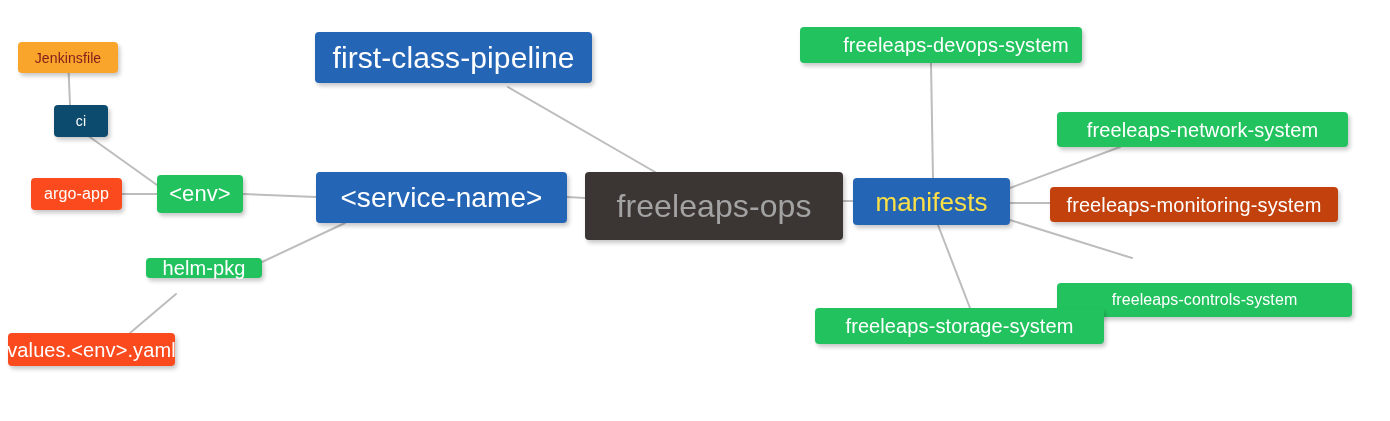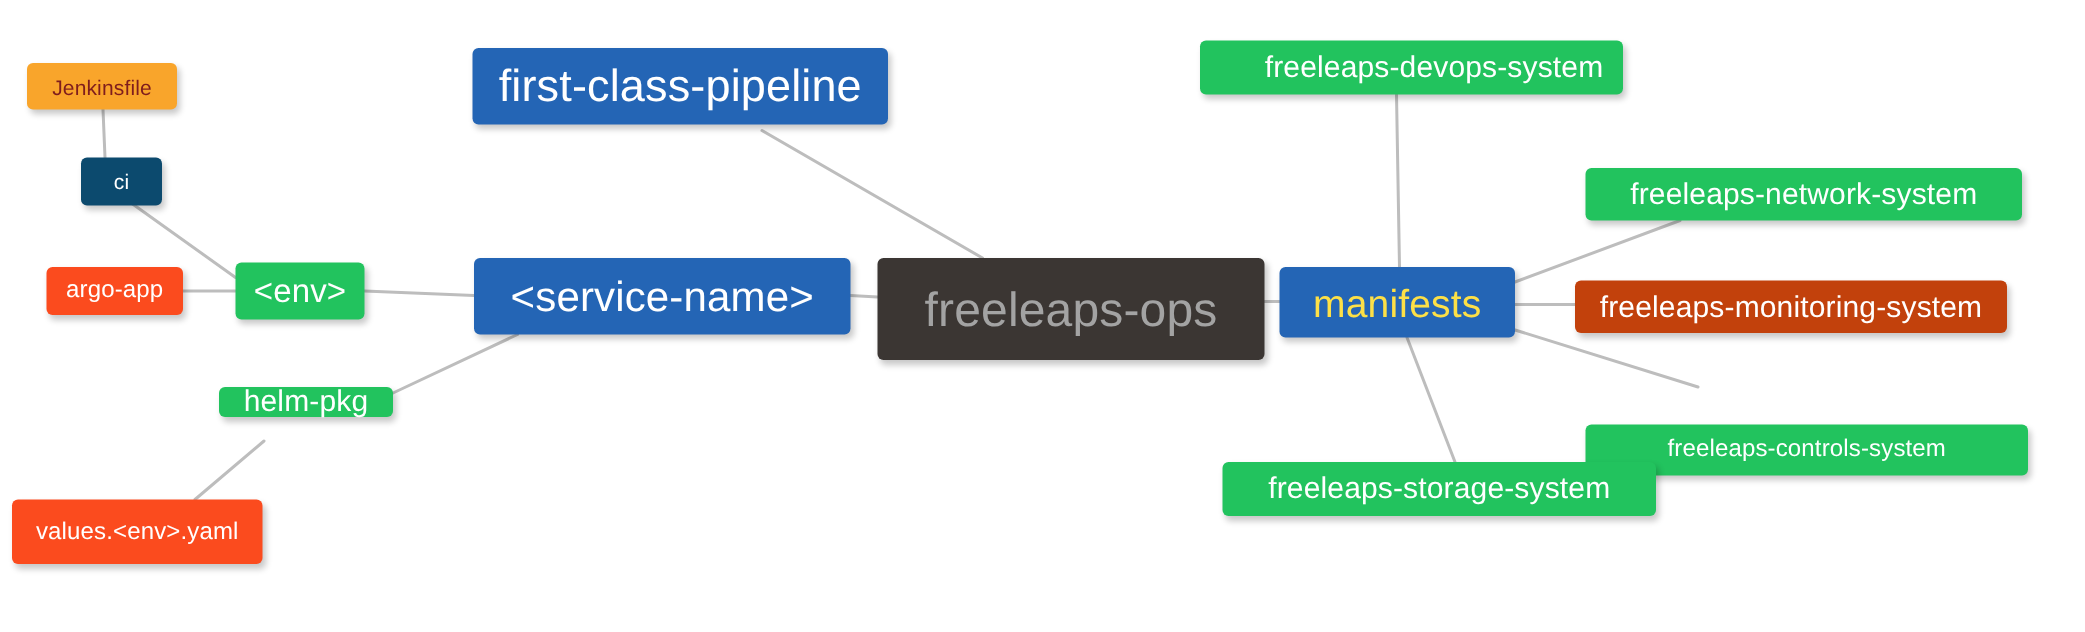"values.<env>.yaml" div.node { font-size: 16px -> 20px; height: 43px -> 33px }
